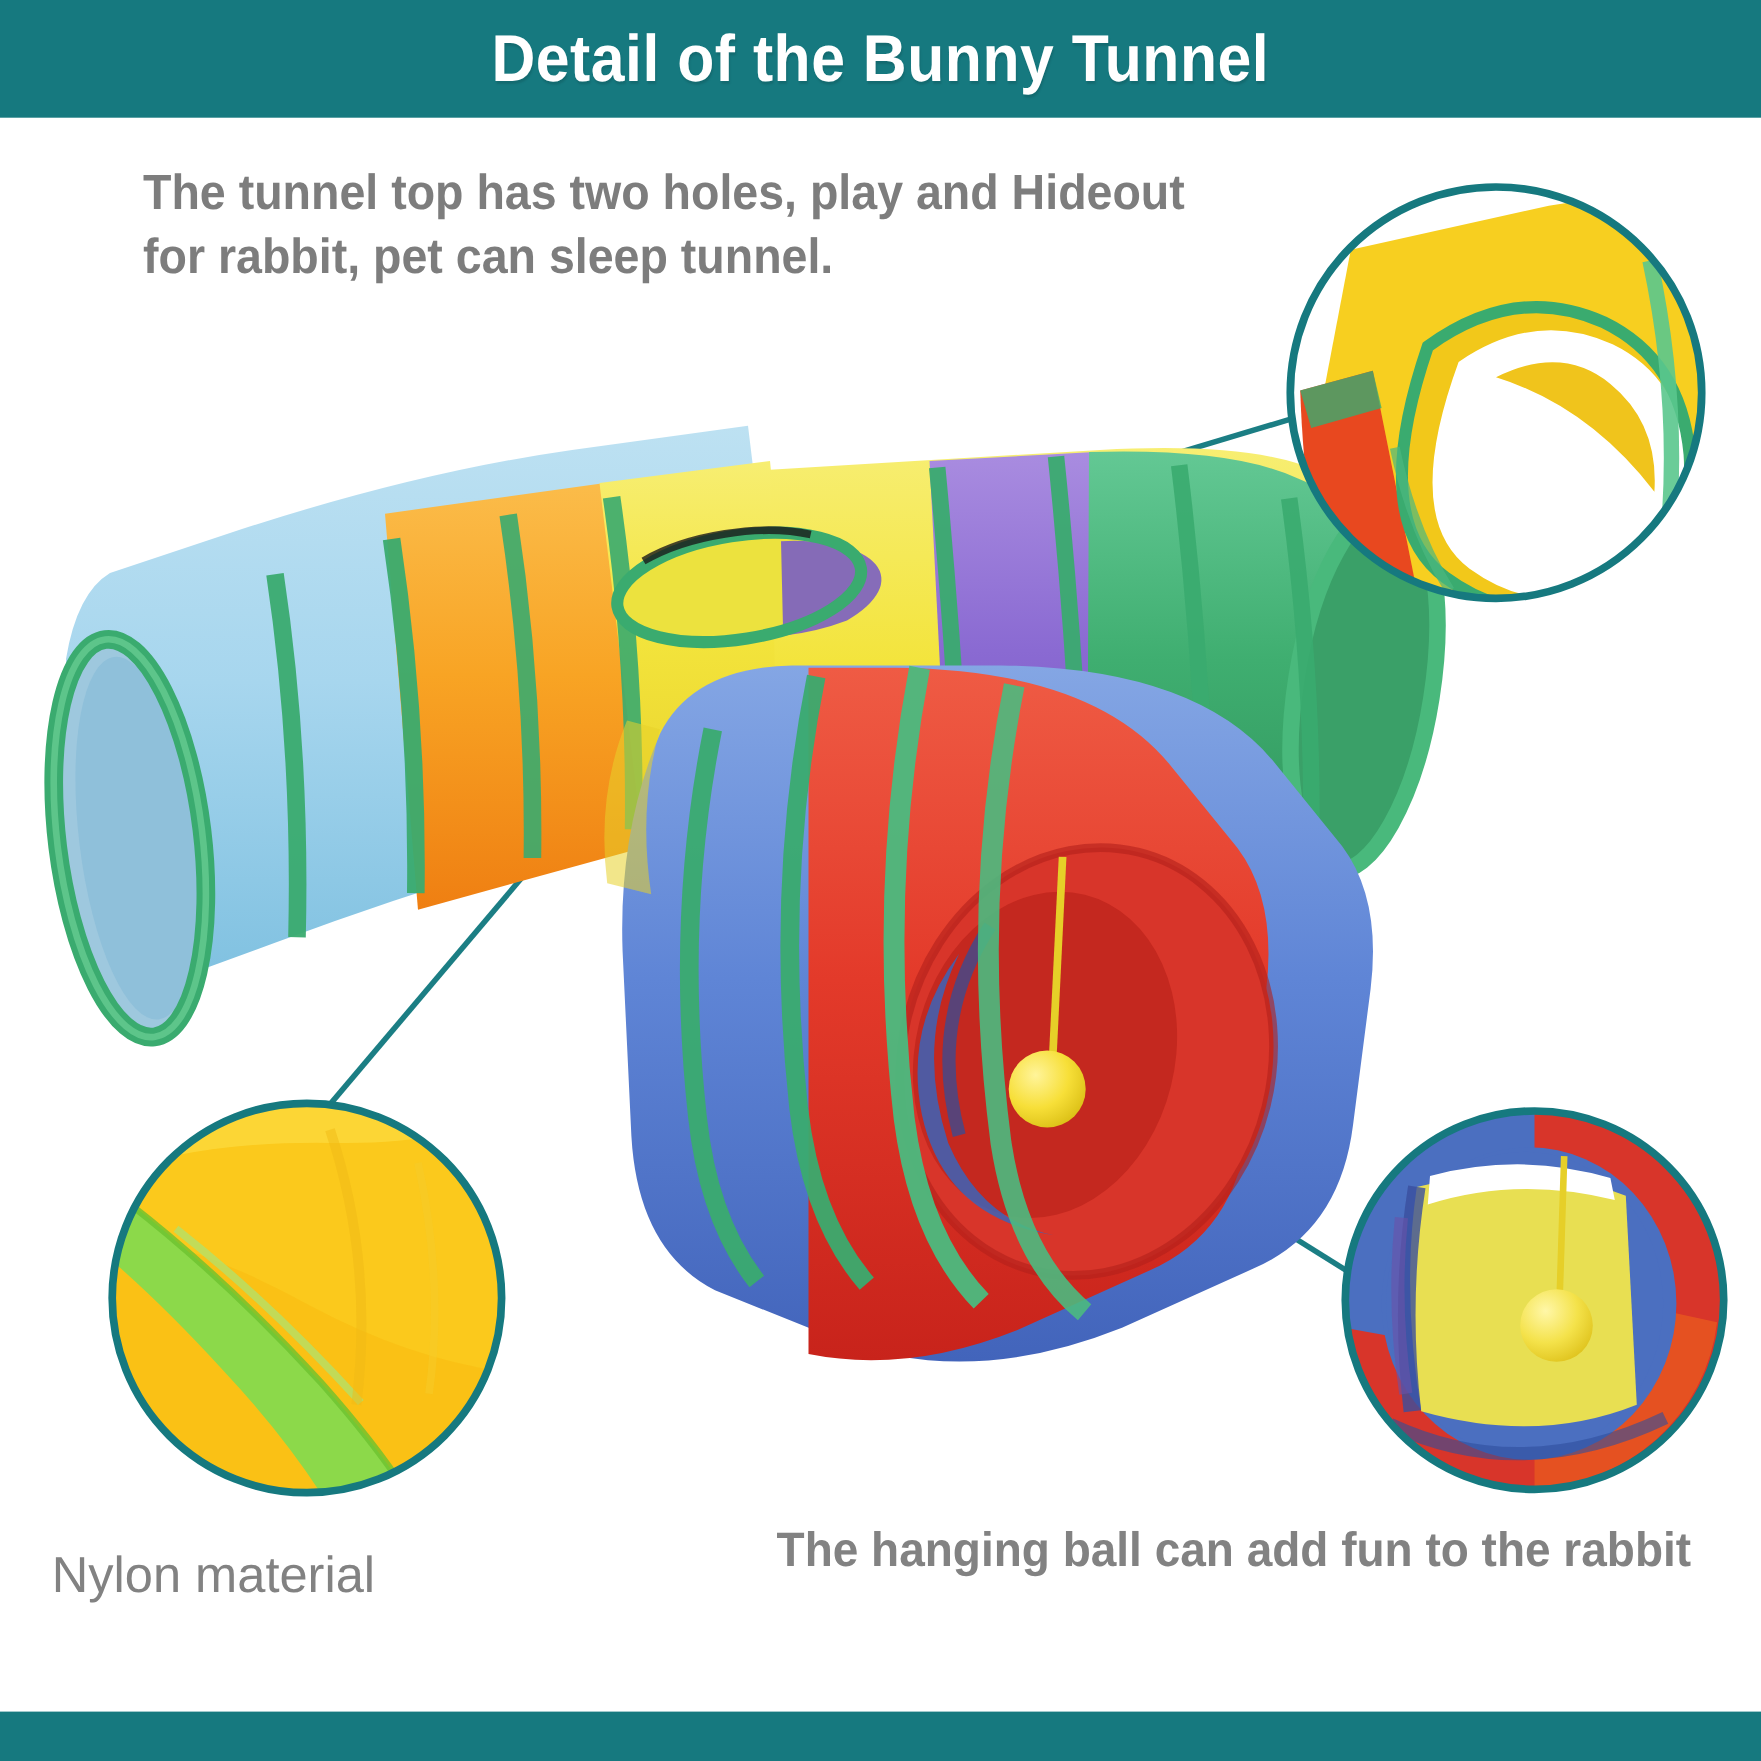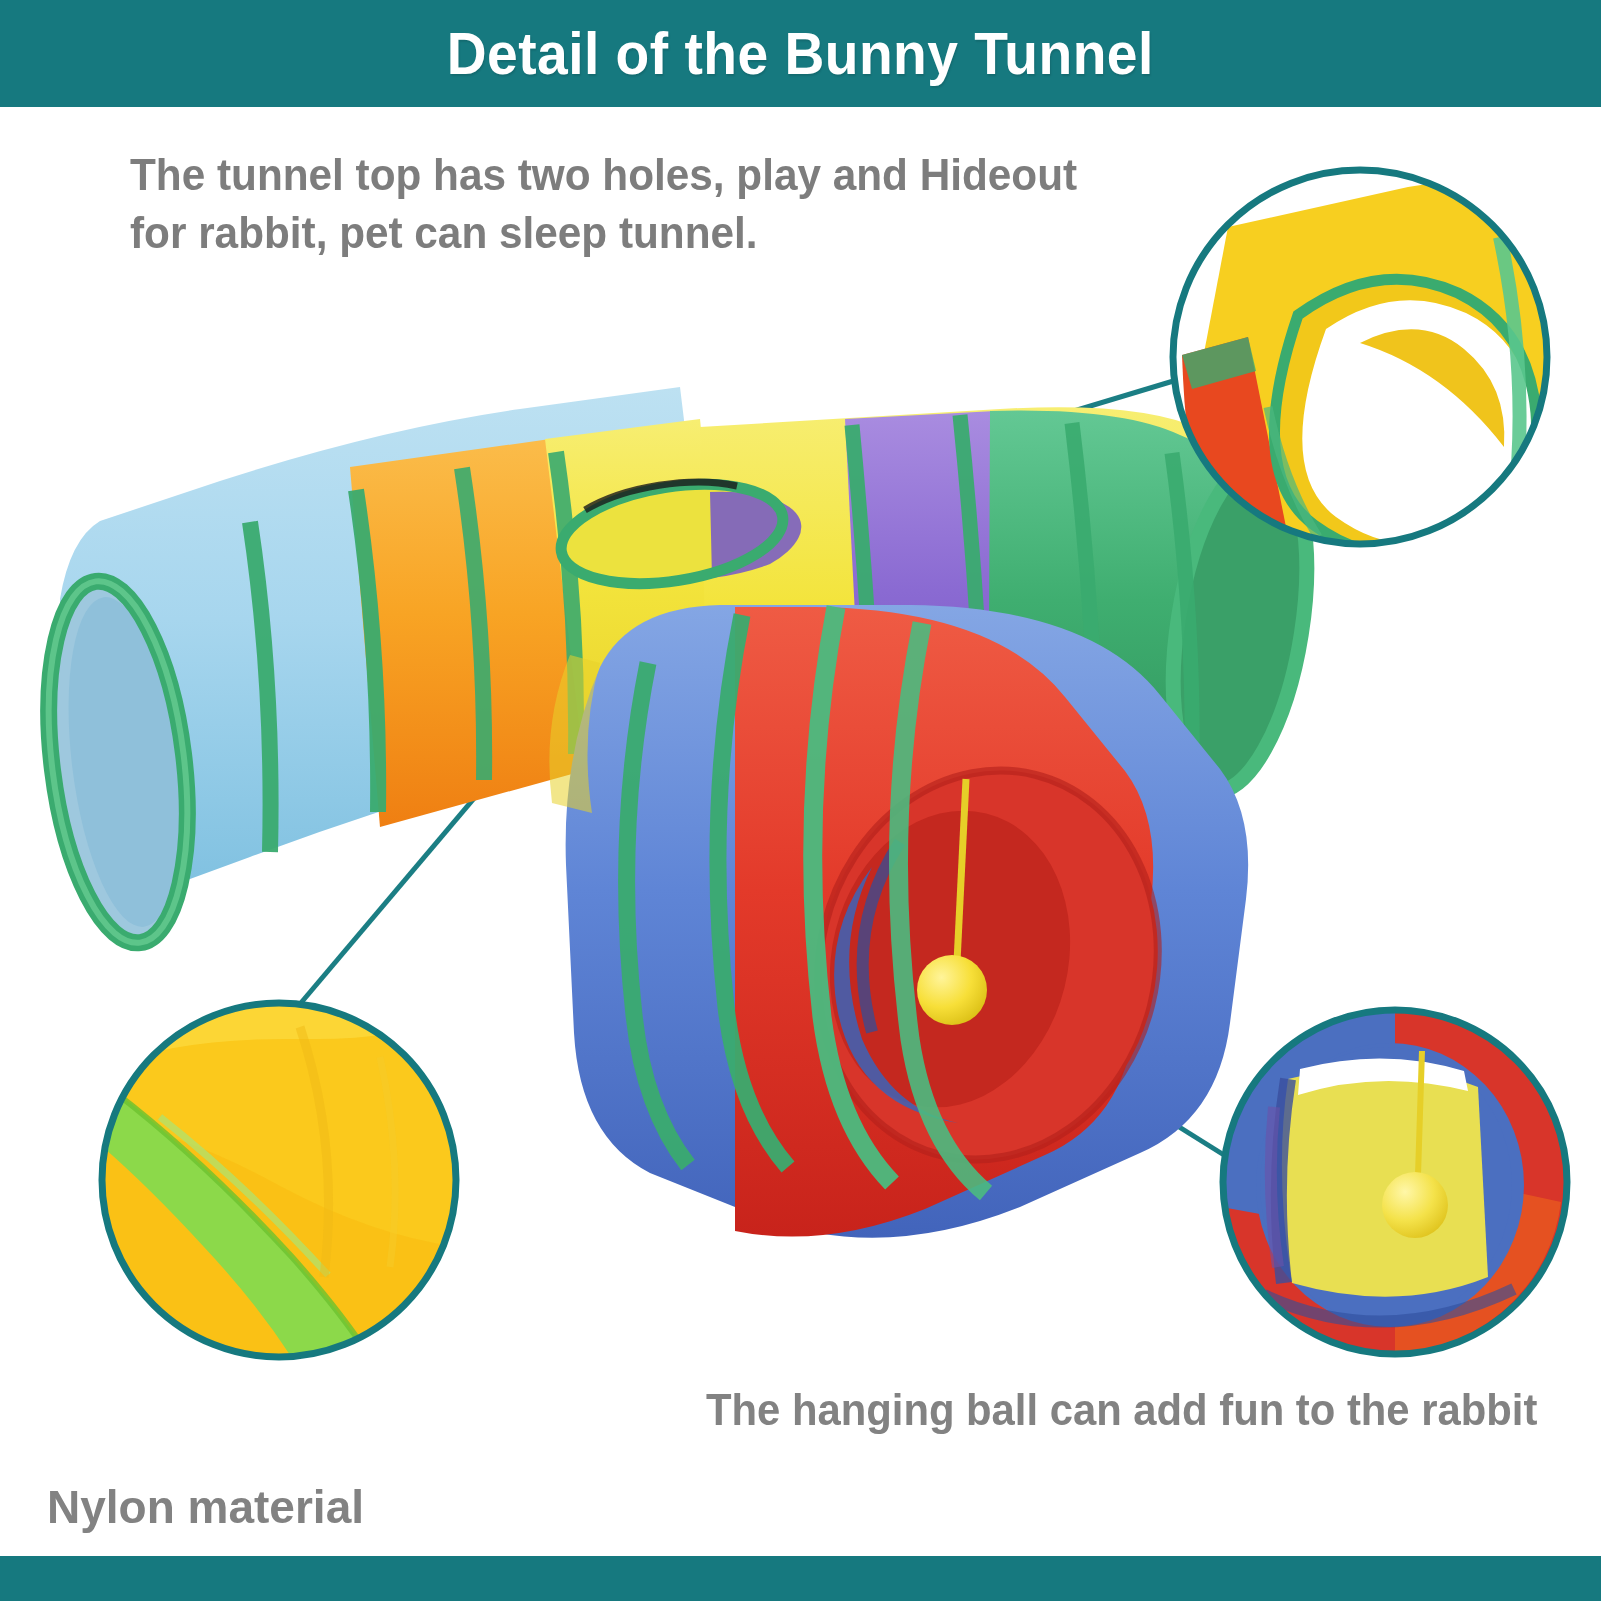"Nylon material" .caption-left { font-weight: bold -> normal; top: 1476px -> 1400px }
